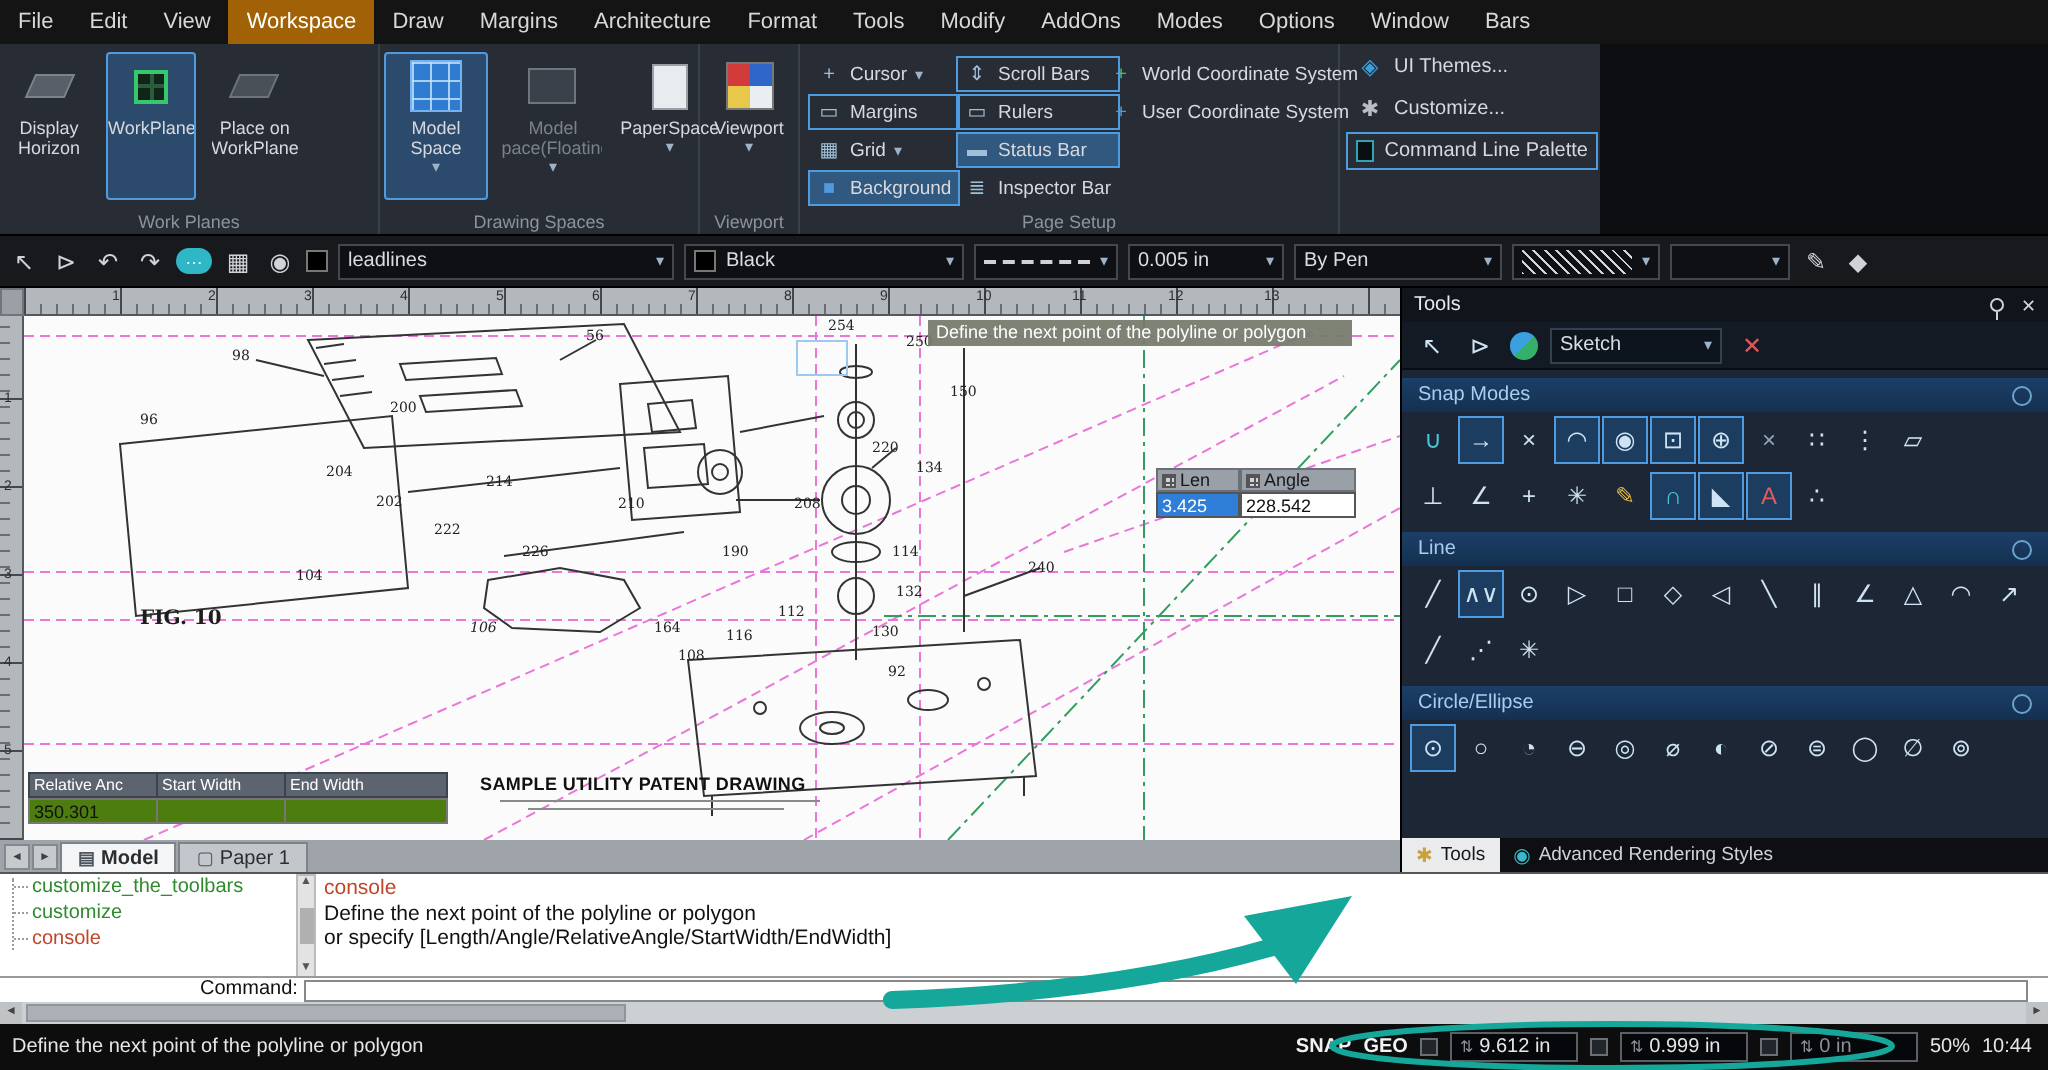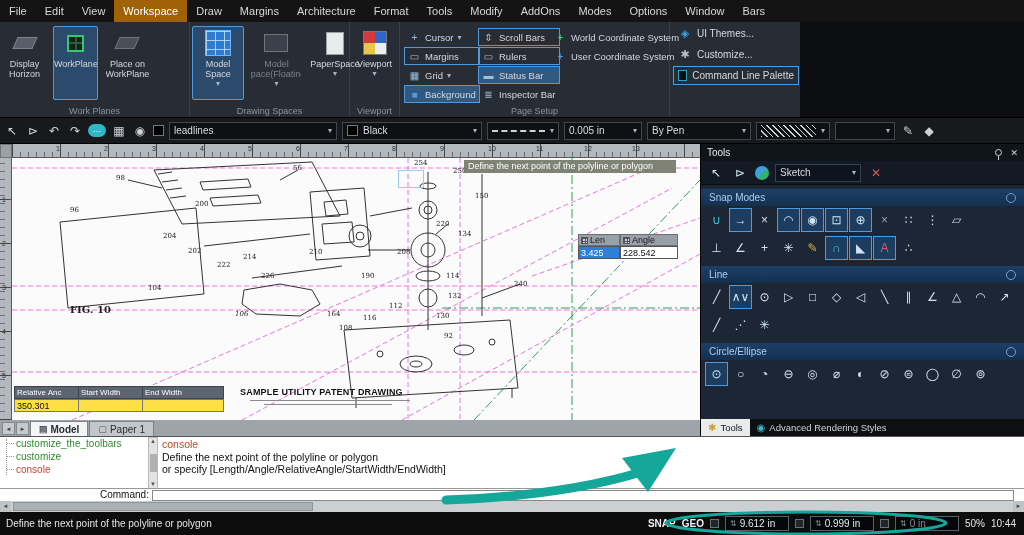"214" span.plabel { margin-top: 16px -> none }
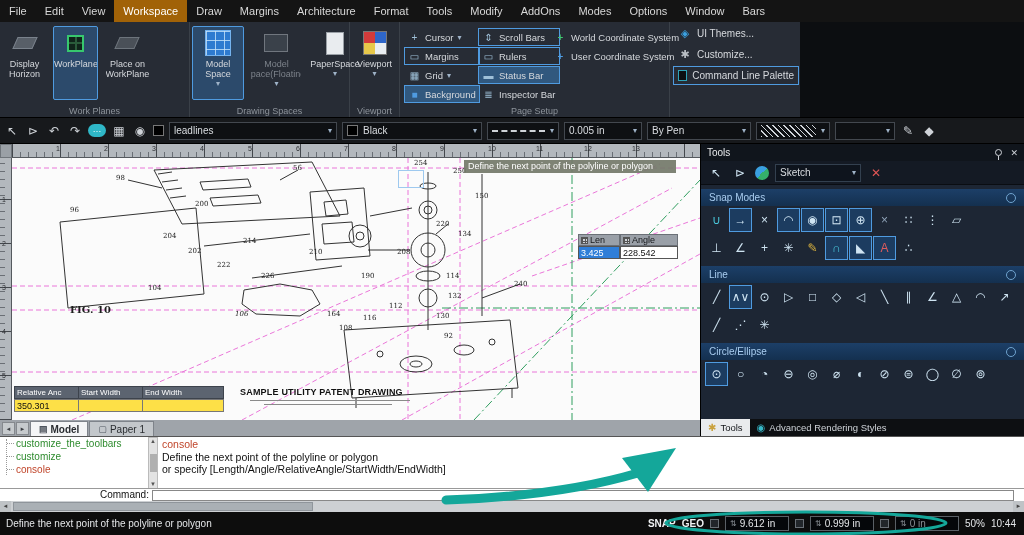"350.301" .pfield .pval { background: #fde047 -> #4d7c0f }
